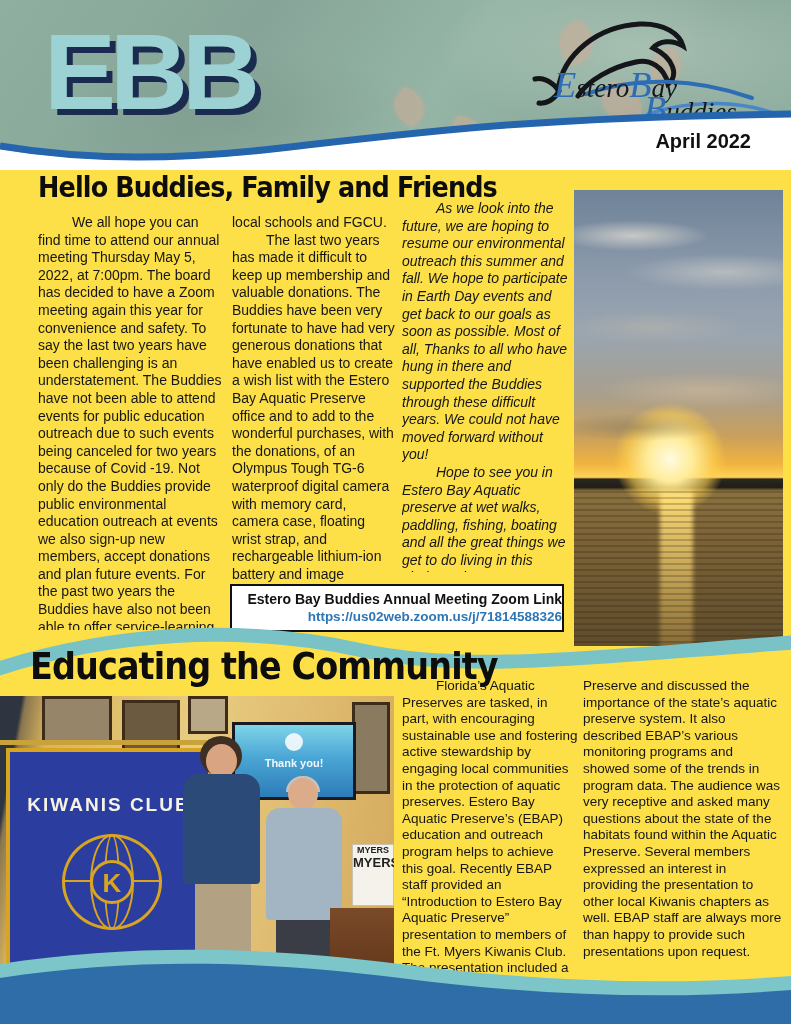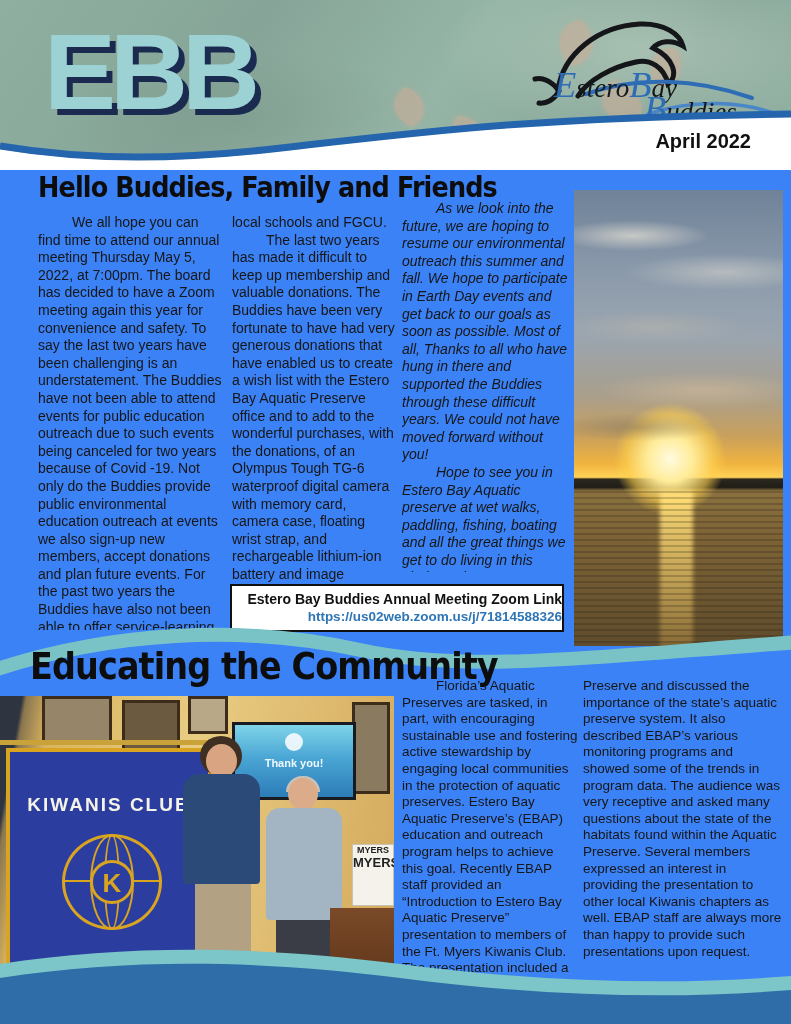"EBB" .page { background: #3b82f6 -> #fde047 }
